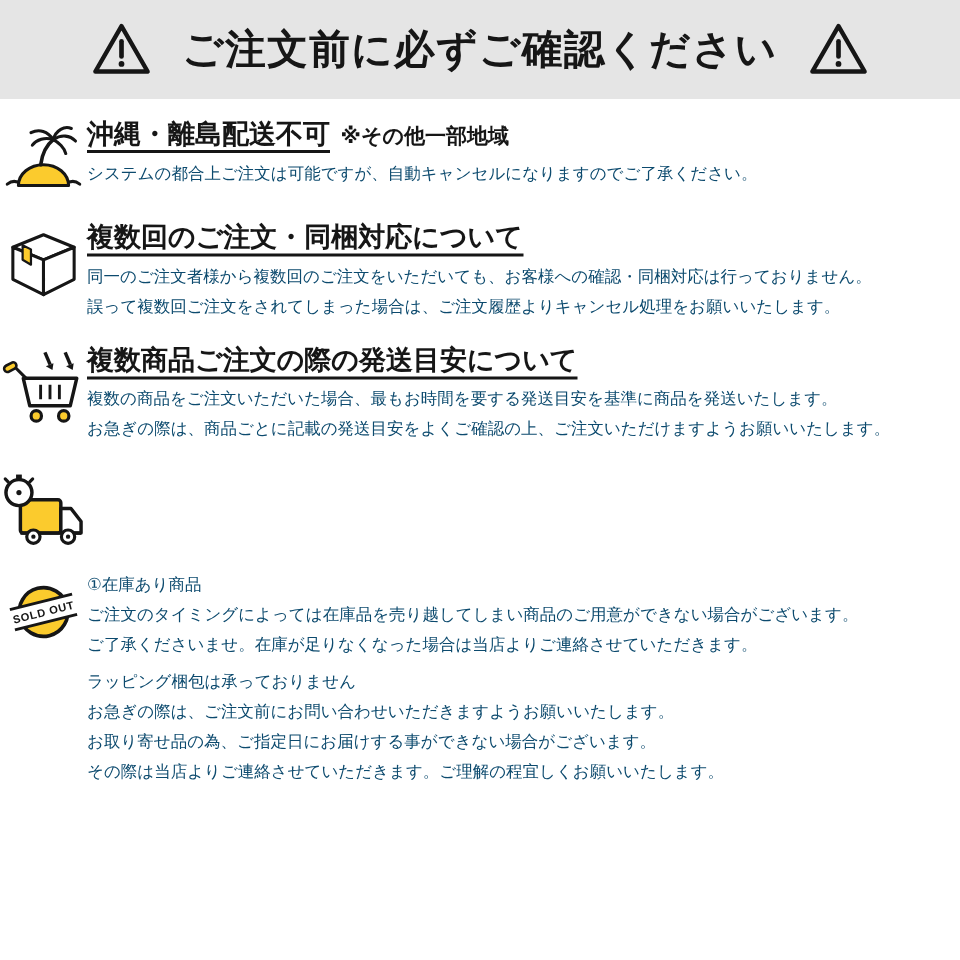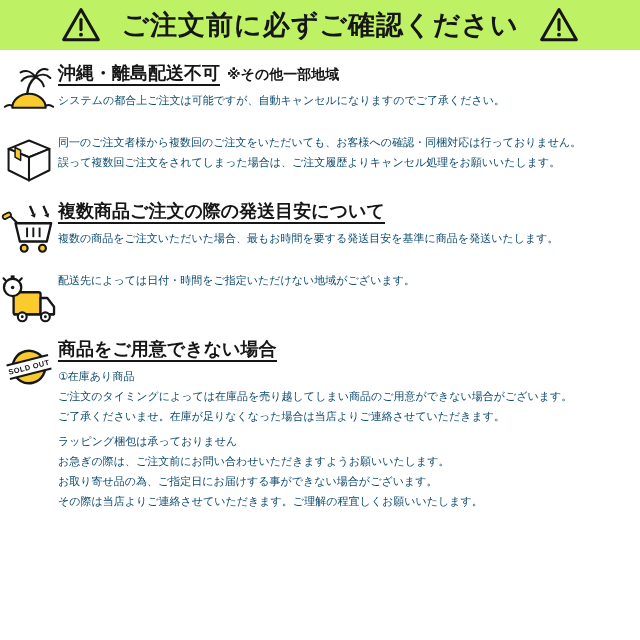"ご注文前に必ずご確認ください" .banner { background: #bef264 -> #e5e5e5; height: 50px -> 66px }
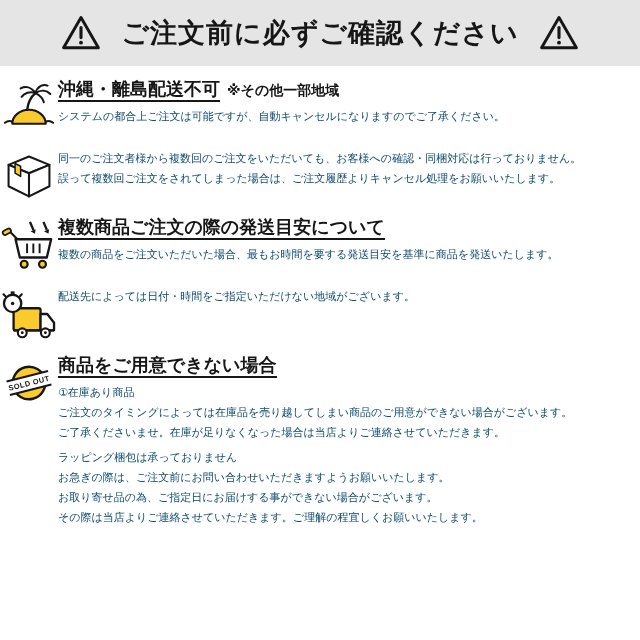"複数回のご注文・同梱対応について" h2.sec-title { html: none -> <h2><span>複数回のご注文・同梱対応について</span></h2> }
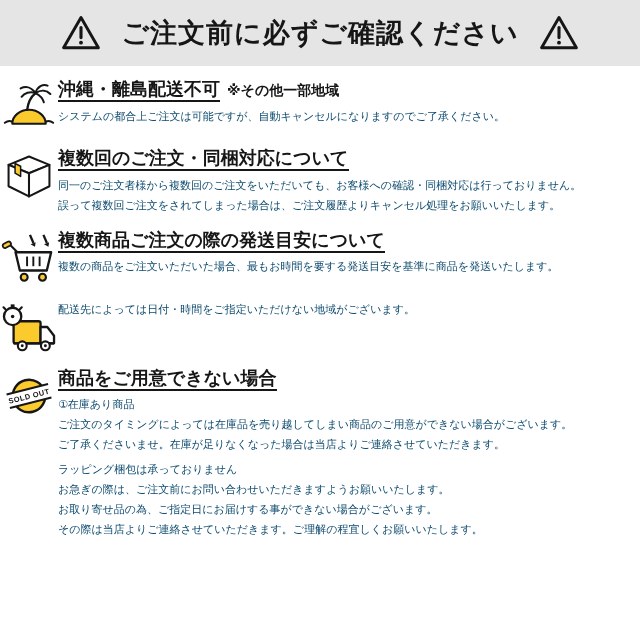"お急ぎの際は、商品ごとに記載の発送目安をよくご確認の上、ご注文いただけますようお" div.body-line { html: none -> <div>お急ぎの際は、商品ごとに記載の発送目安をよくご確認の上、ご注文いただけますようお願いいたします。</div> }
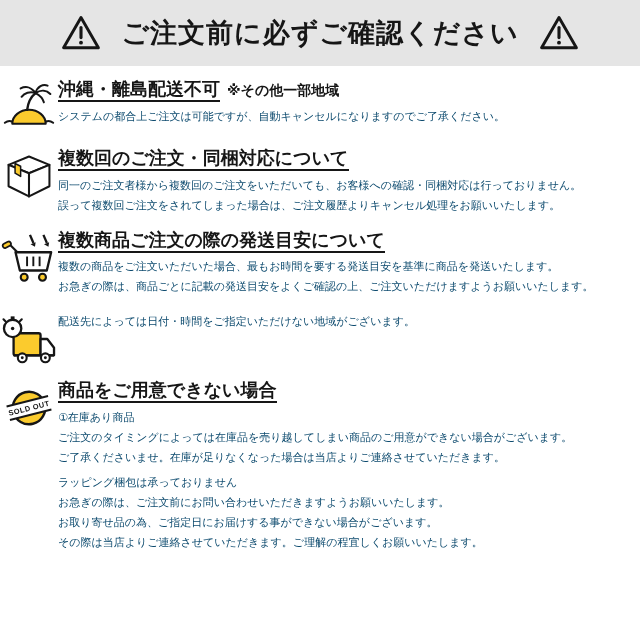"配送先によっては日付・時間をご指定いただけない地域がございます。" div.body { html: <div> <div>配送先によっては日付・時間をご指定いただけない地域がございます。</div> </div> -> none }
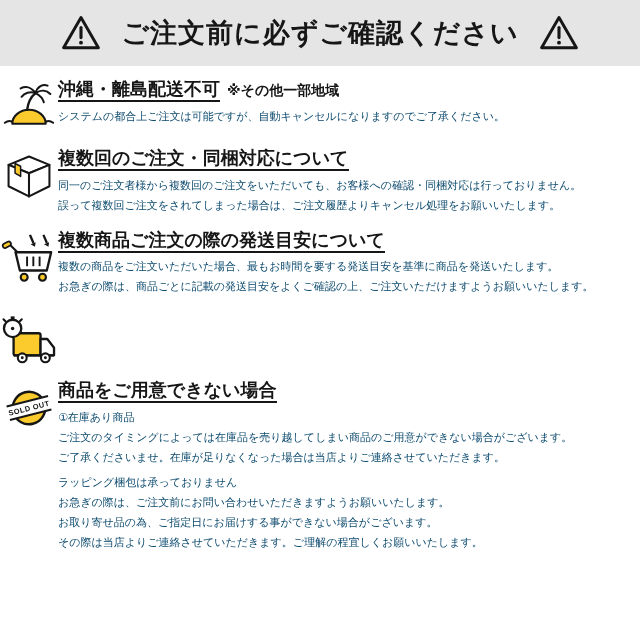"商品をご用意できない場合" h2.sec-title { html: <h2><span>商品をご用意できない場合</span></h2> -> none }
